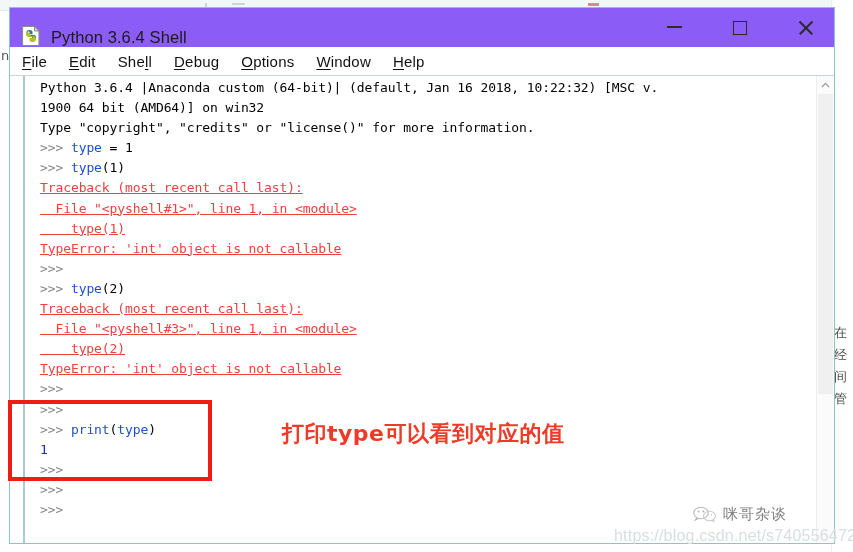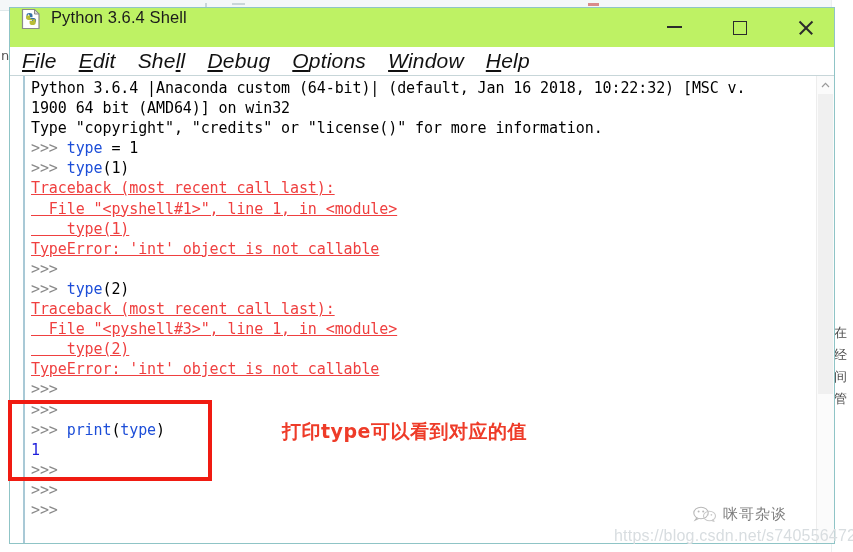"Python 3.6.4 Shell" #title-bar { align-items: flex-start -> flex-end; background: #bef264 -> #8b5cf6 }
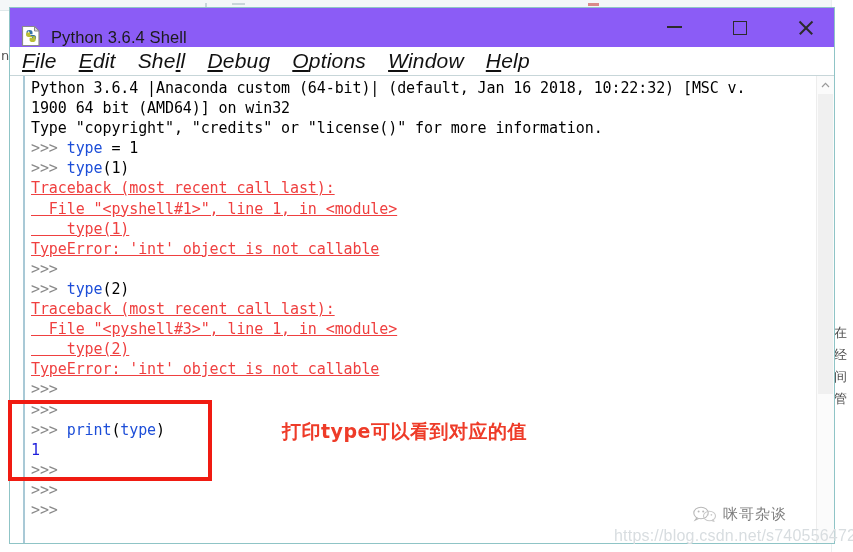"File" .menu-item { font-size: 21px -> 15px; font-style: italic -> none }
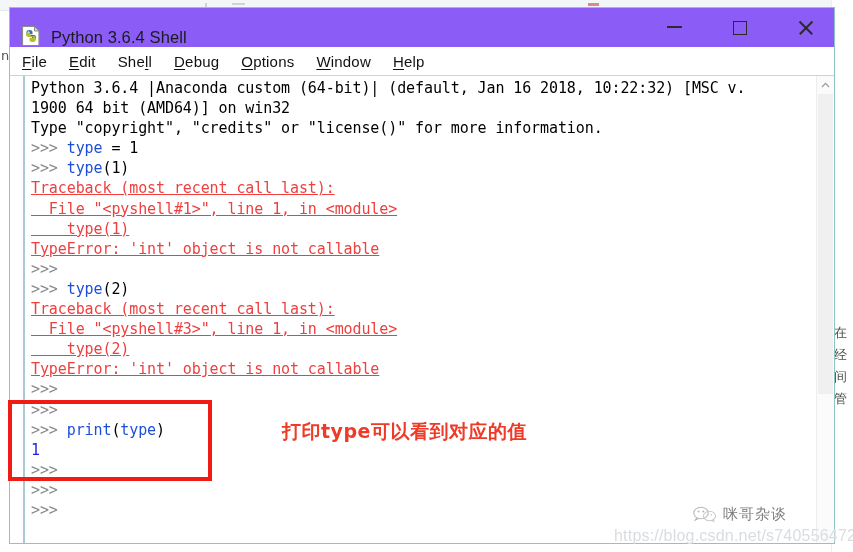"Python 3.6.4 |Anaconda custom (64-bit)|" #shell-text { font-size: 15px -> 13px; margin-left: none -> 9px }
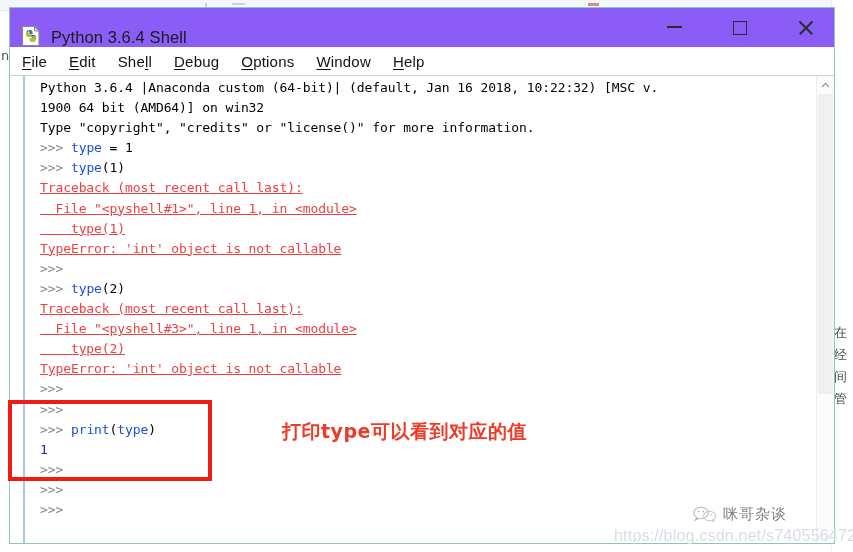"打印type可以看到对应的值" #annot-text { font-size: 19px -> 22px }
